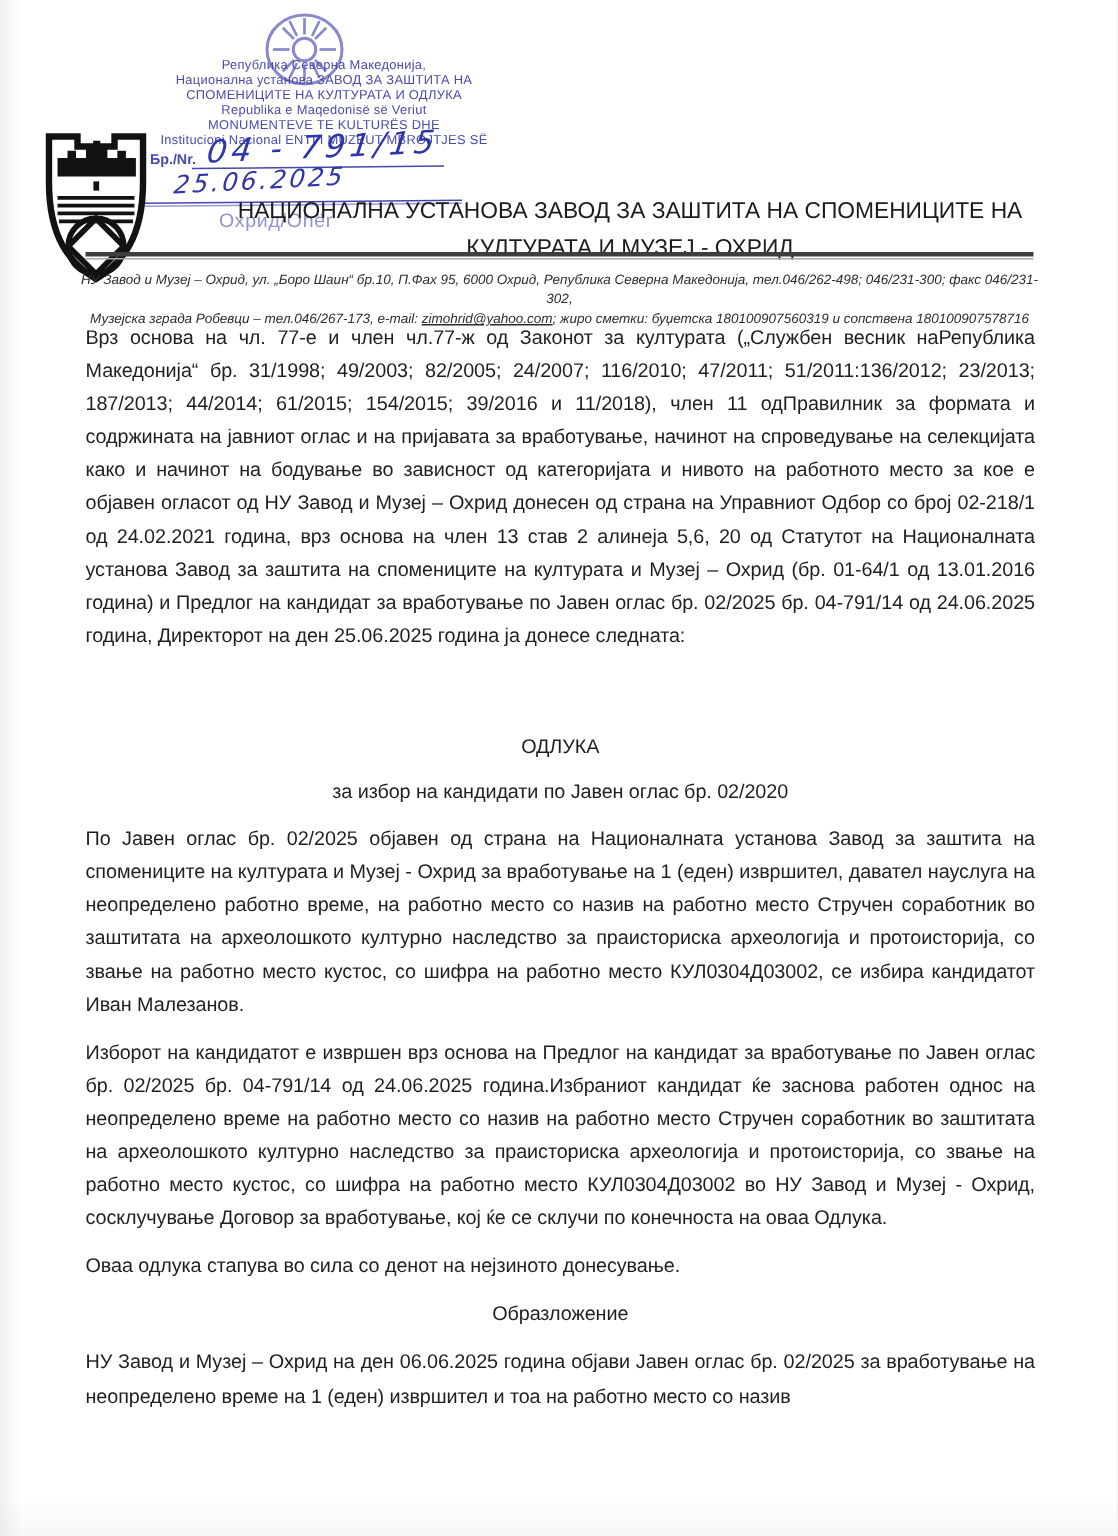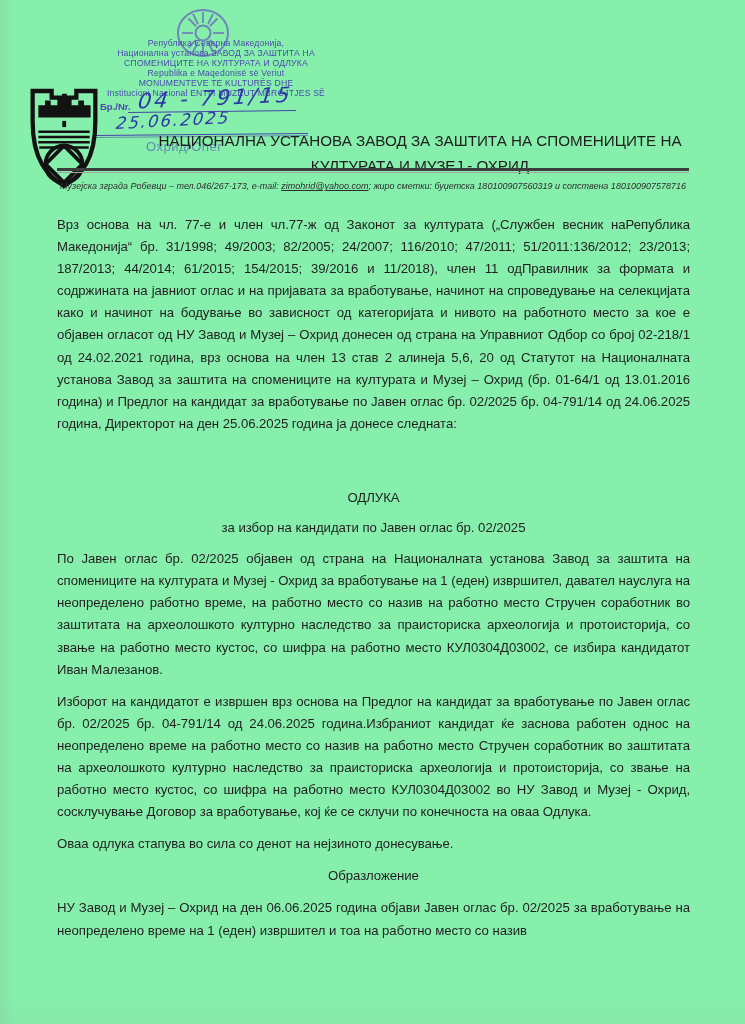"Република Северна Македонија," .page { background: #86efac -> #ffffff }
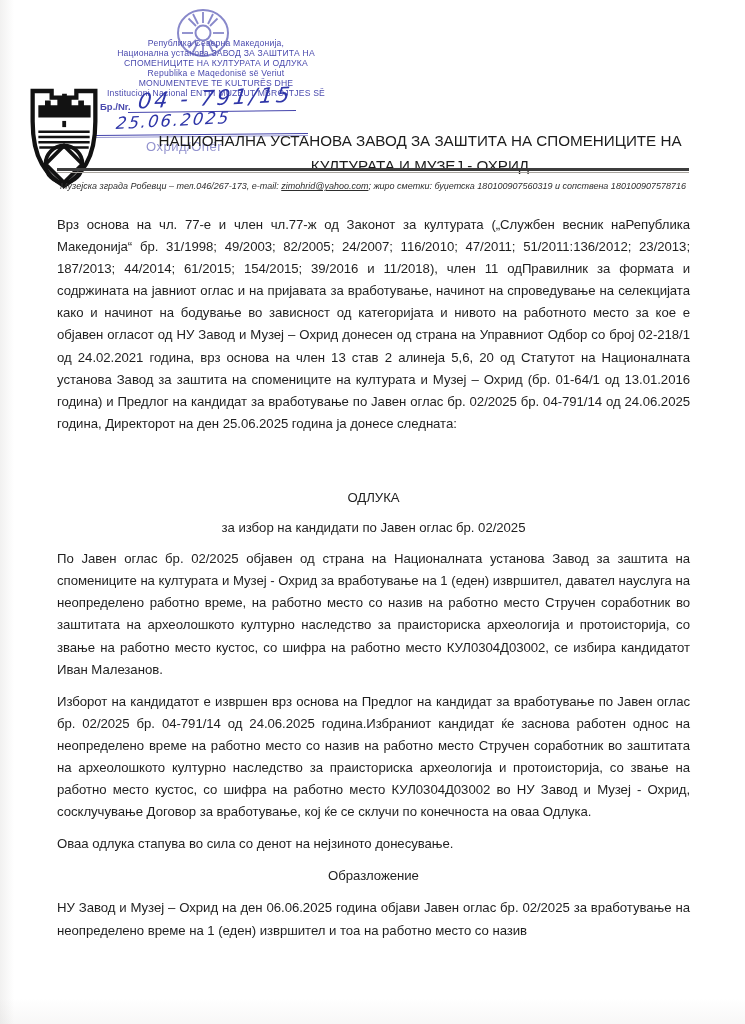"НУ Завод и Музеј – Охрид," div { html: none -> <div>НУ Завод и Музеј – Охрид, ул. „Боро Шаин“ бр.10, П.Фах 95, 6000 Охрид, Република Северна Македонија, тел.046/262-498; 046/231-300; факс 046/231-302,</div> }
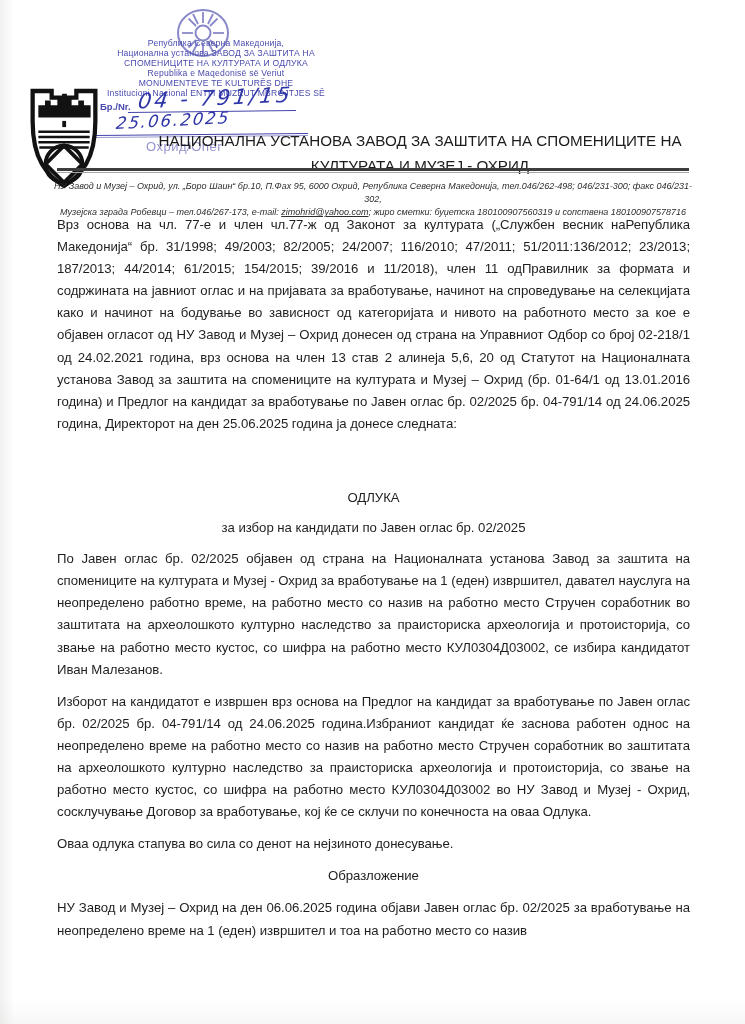"за избор на кандидати по" p.centered { text: 02/2025 -> 02/2020 }
